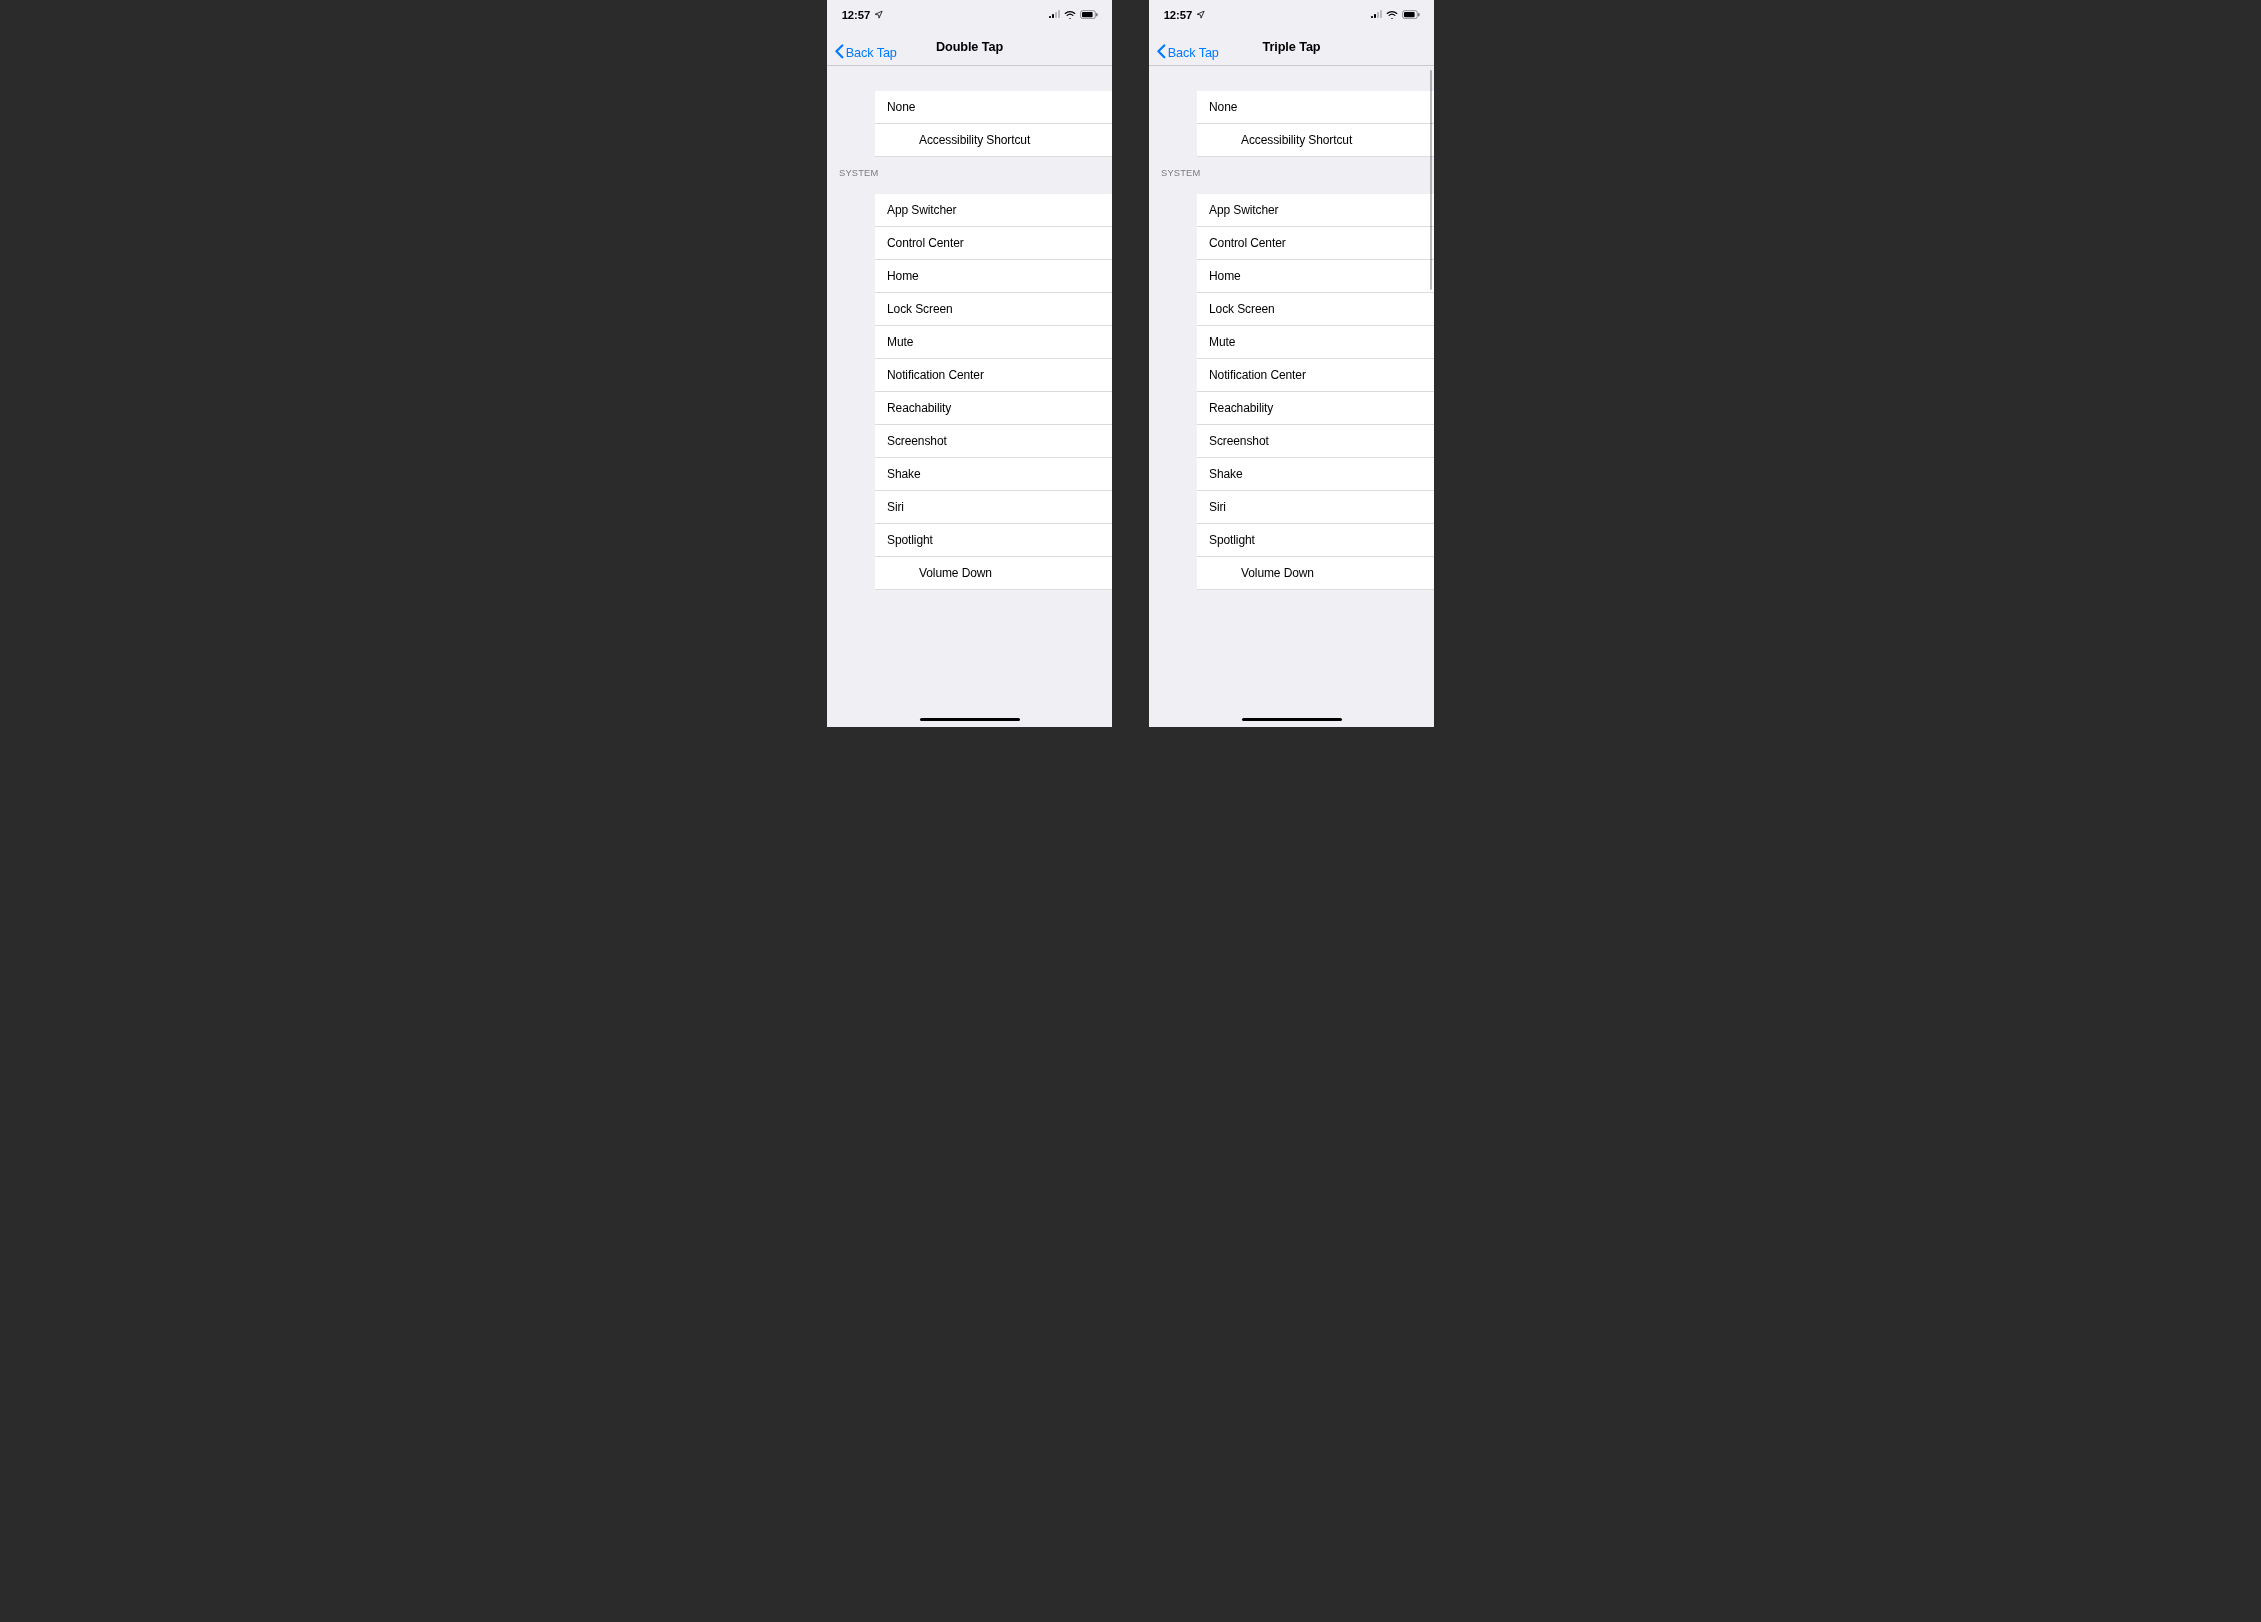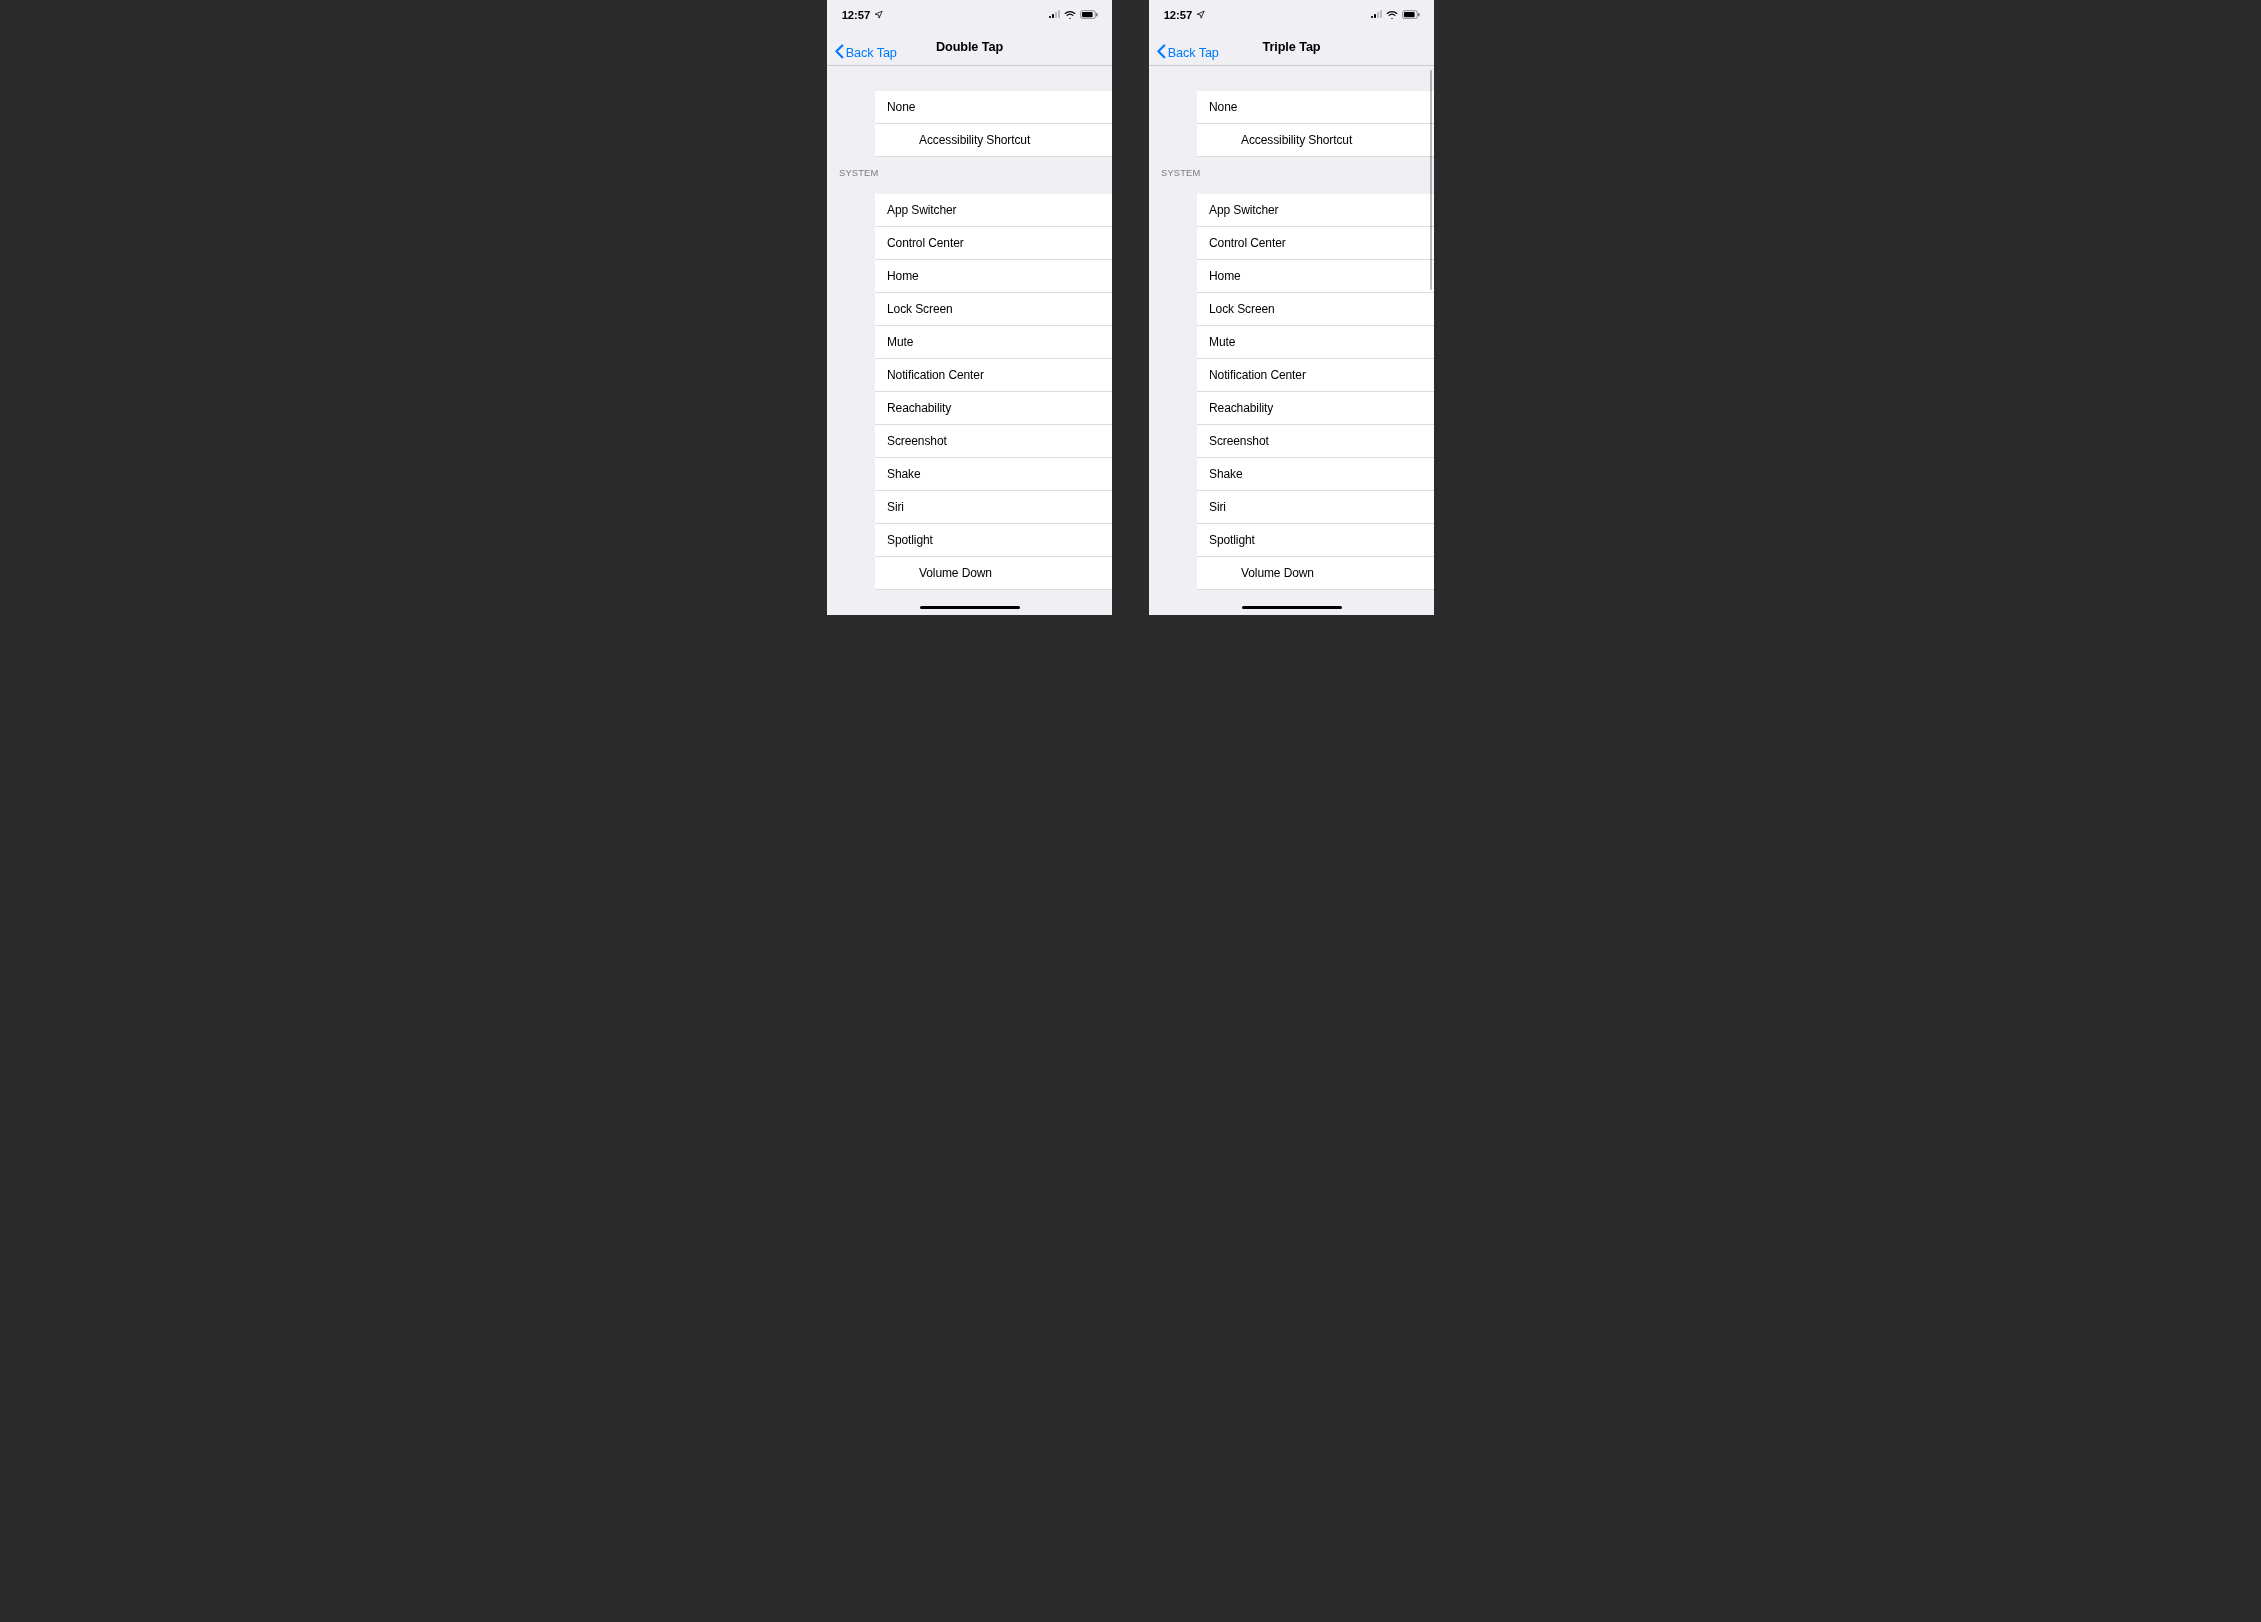"12:57" .phone { height: 615px -> 727px }
